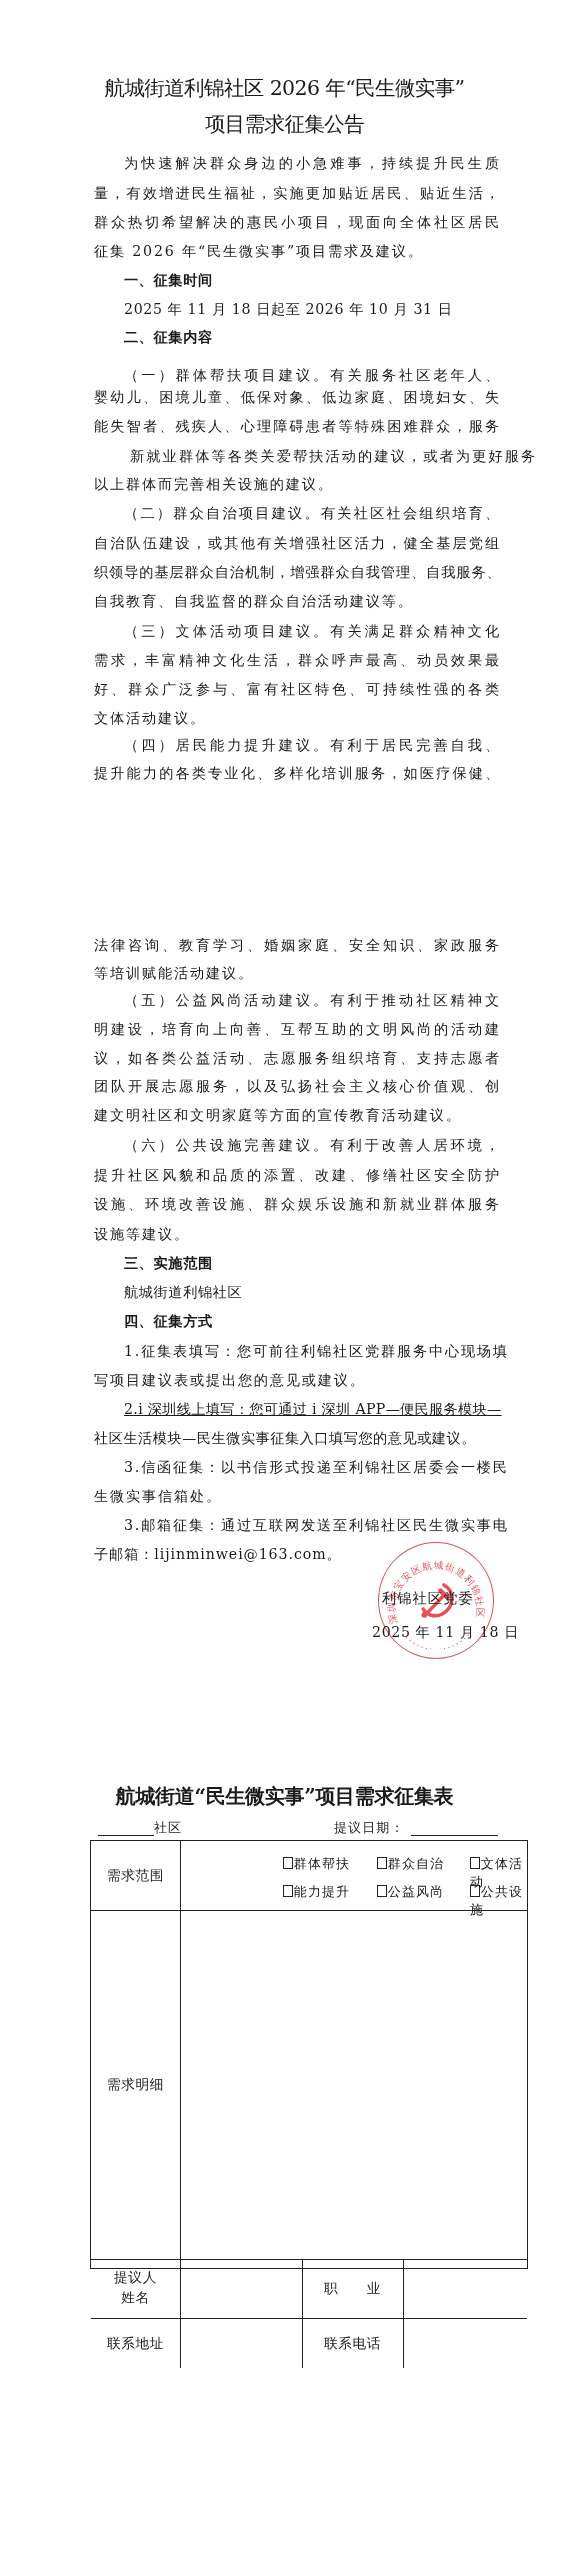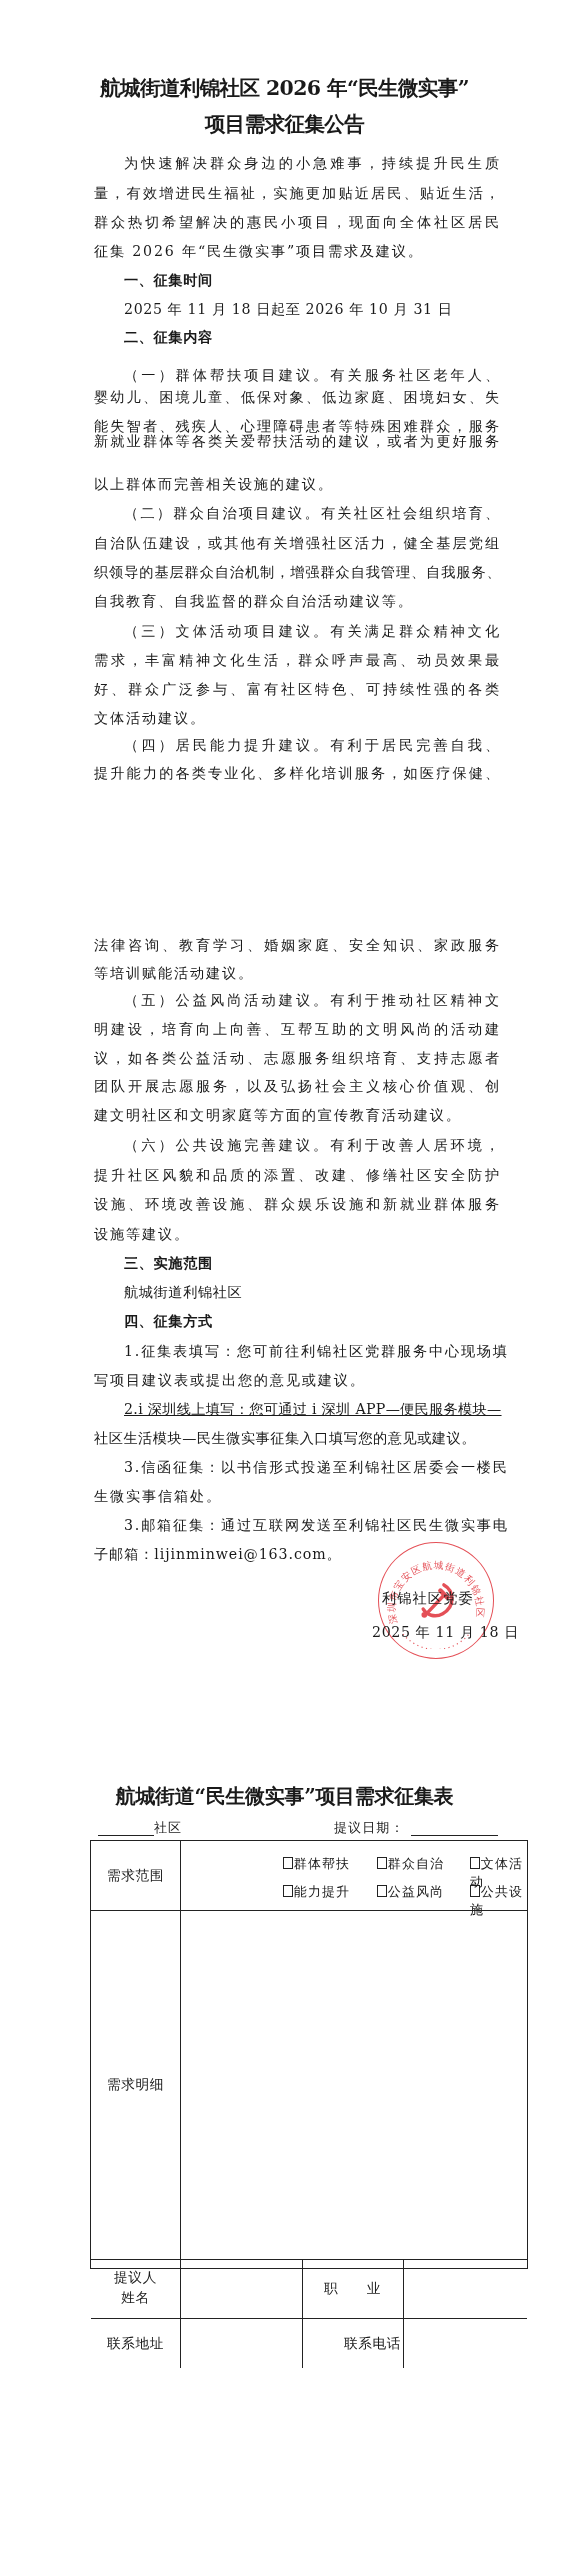"航城街道利锦社区 2026 年“民生微实事”" .title { font-weight: bold -> normal }
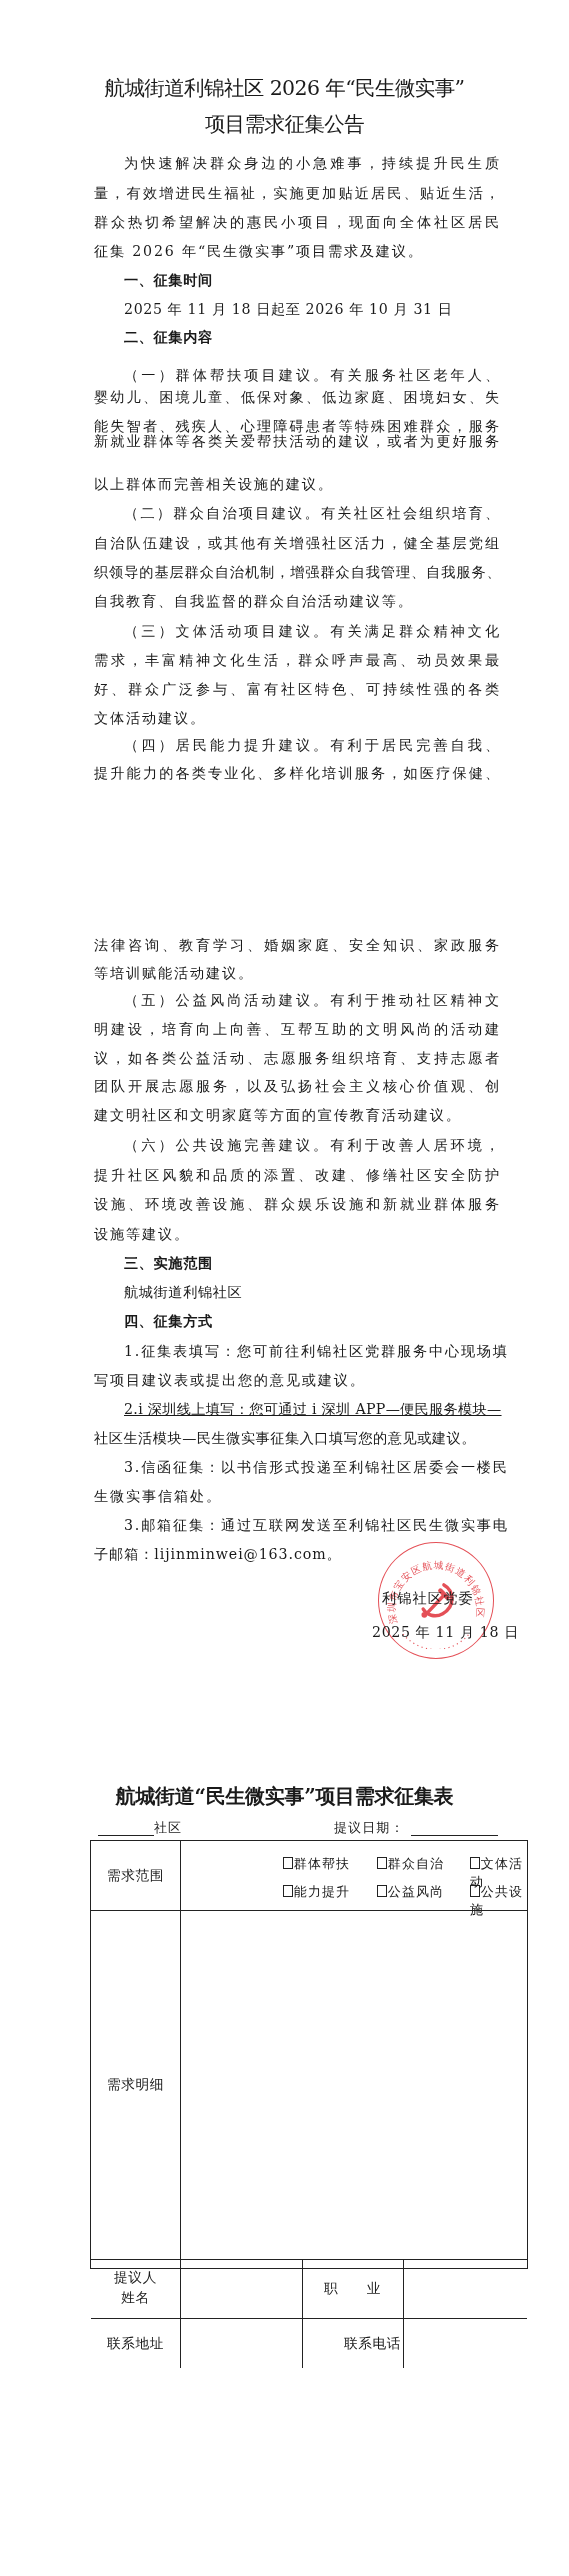"新就业群体等各类关爱帮扶活动的建议，或者为更好服务" div.abs { margin-left: none -> 36px; top: 432px -> 447px }
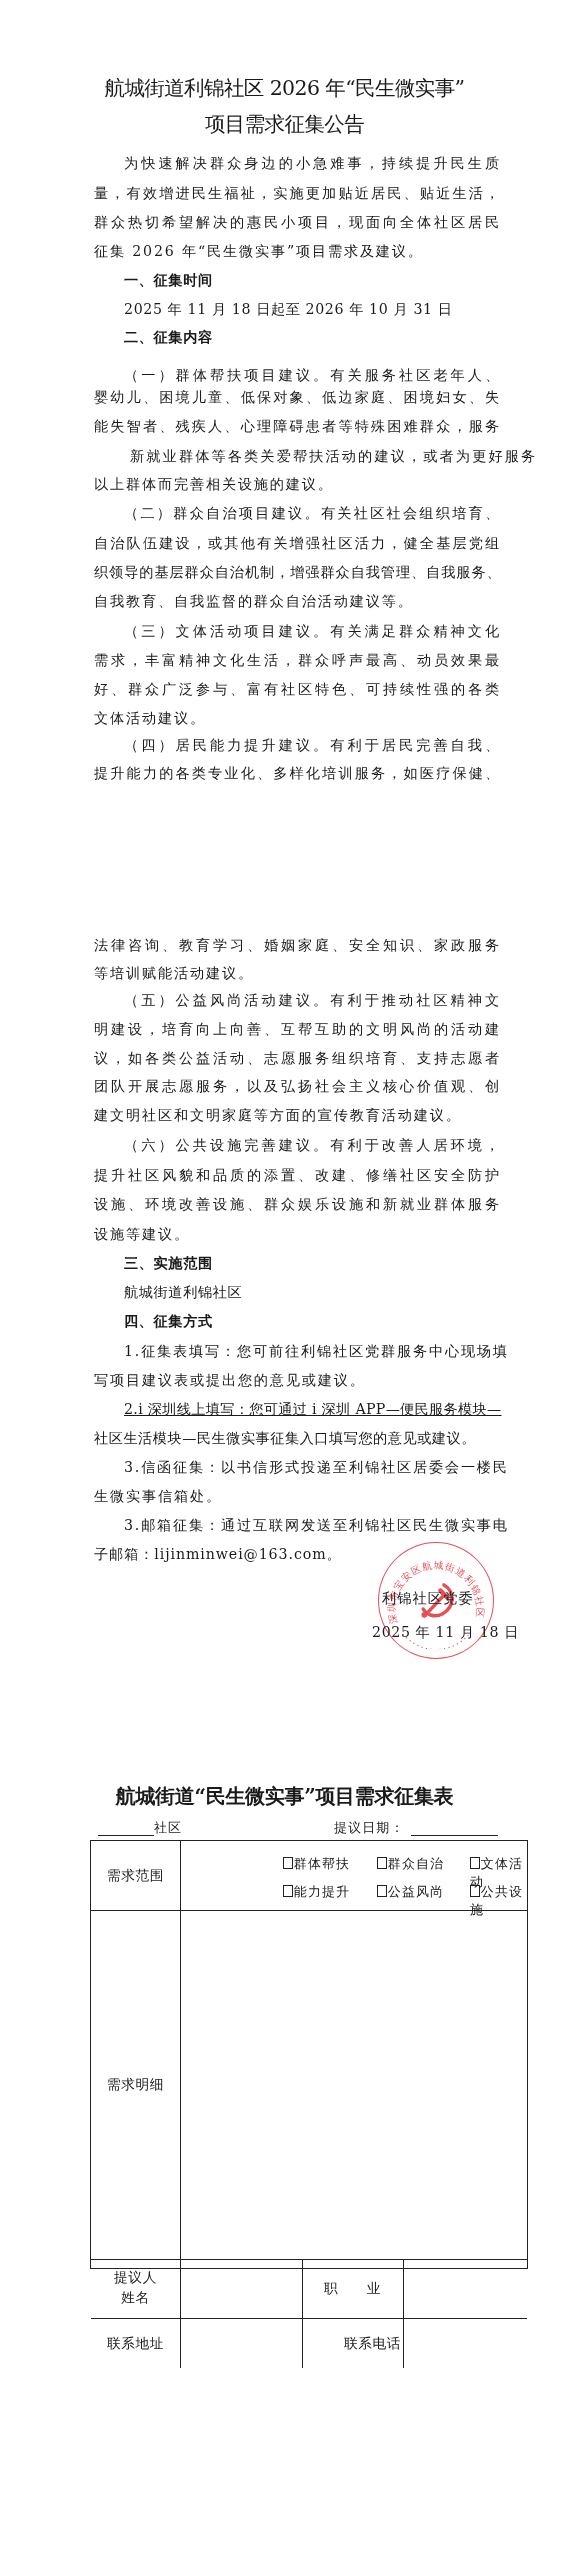"联系电话" div.cell-label { margin-left: 20px -> none }
